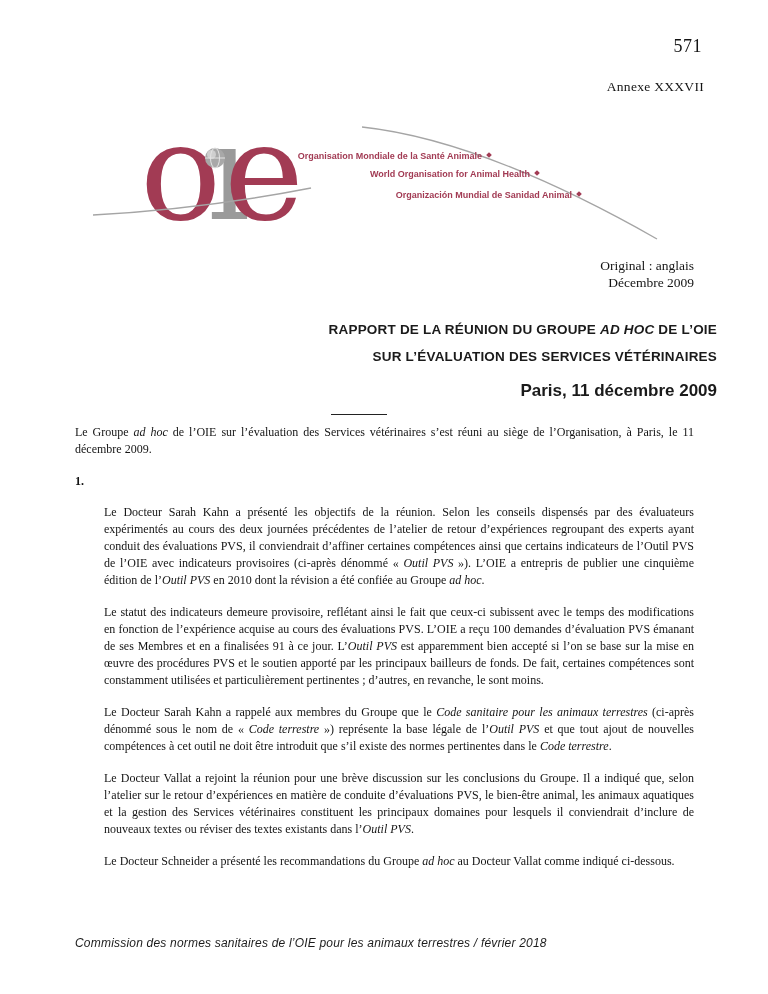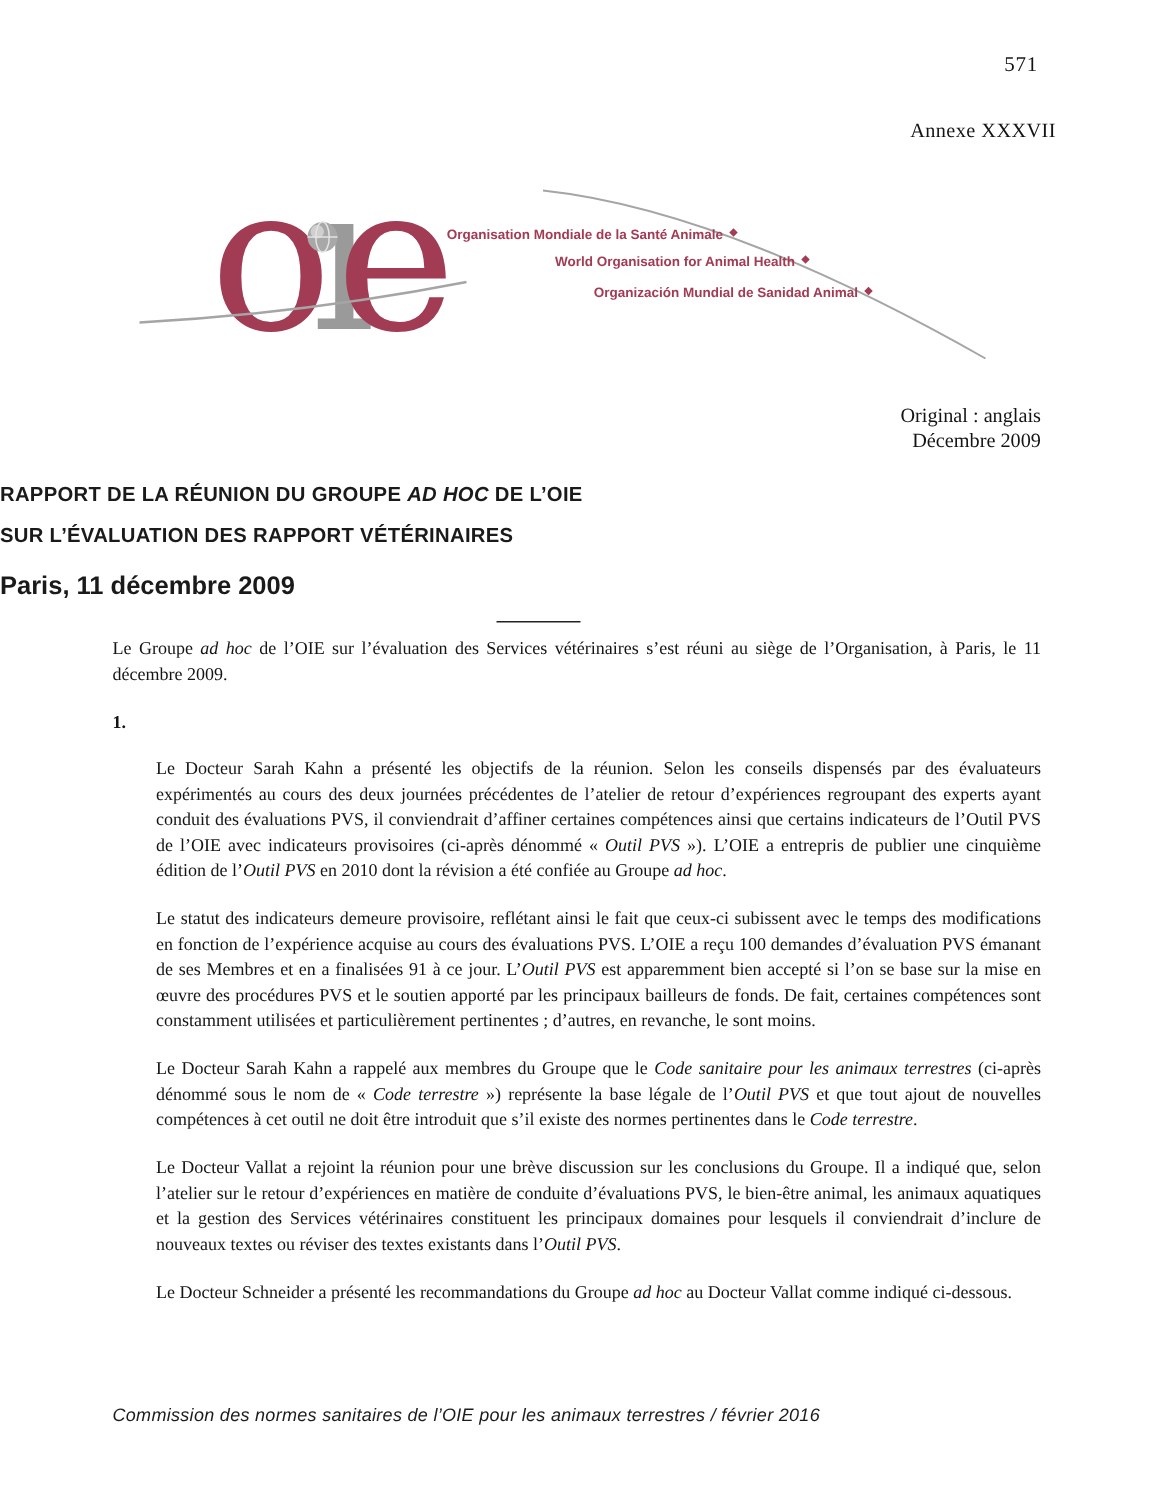"571" #page-number { font-size: 14px -> 18px; right: 76px -> 66px }
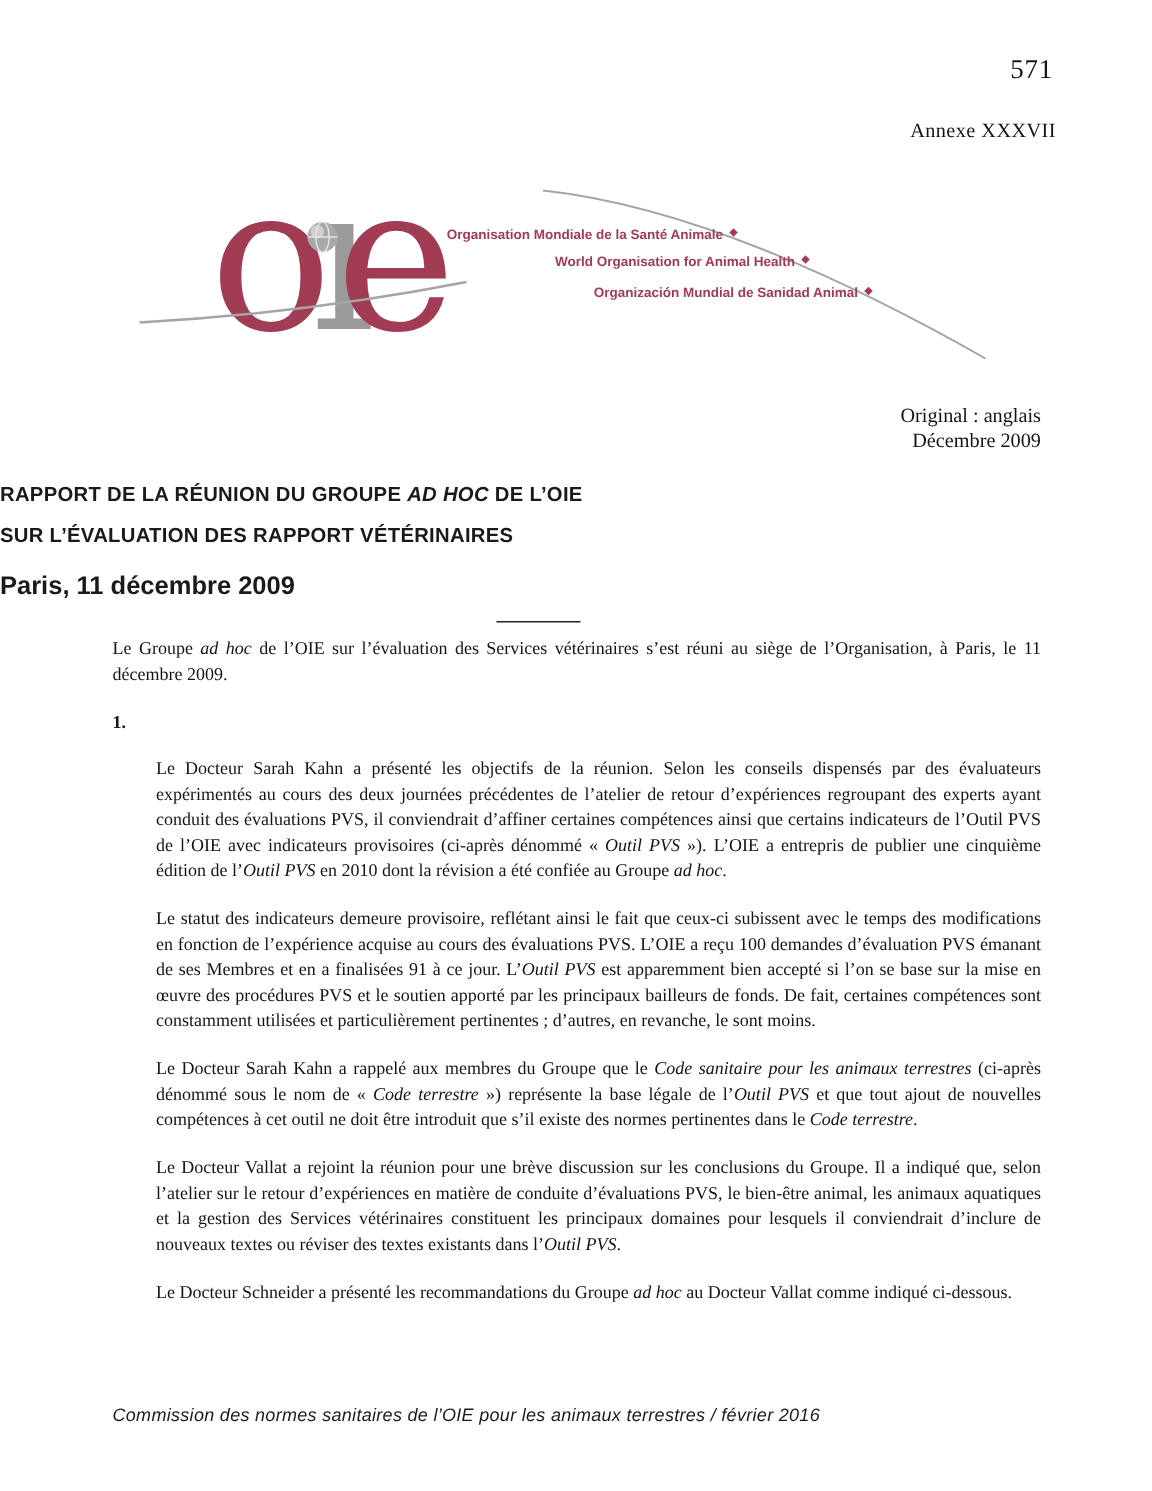"Original : anglais" #meta { top: 268px -> 257px }
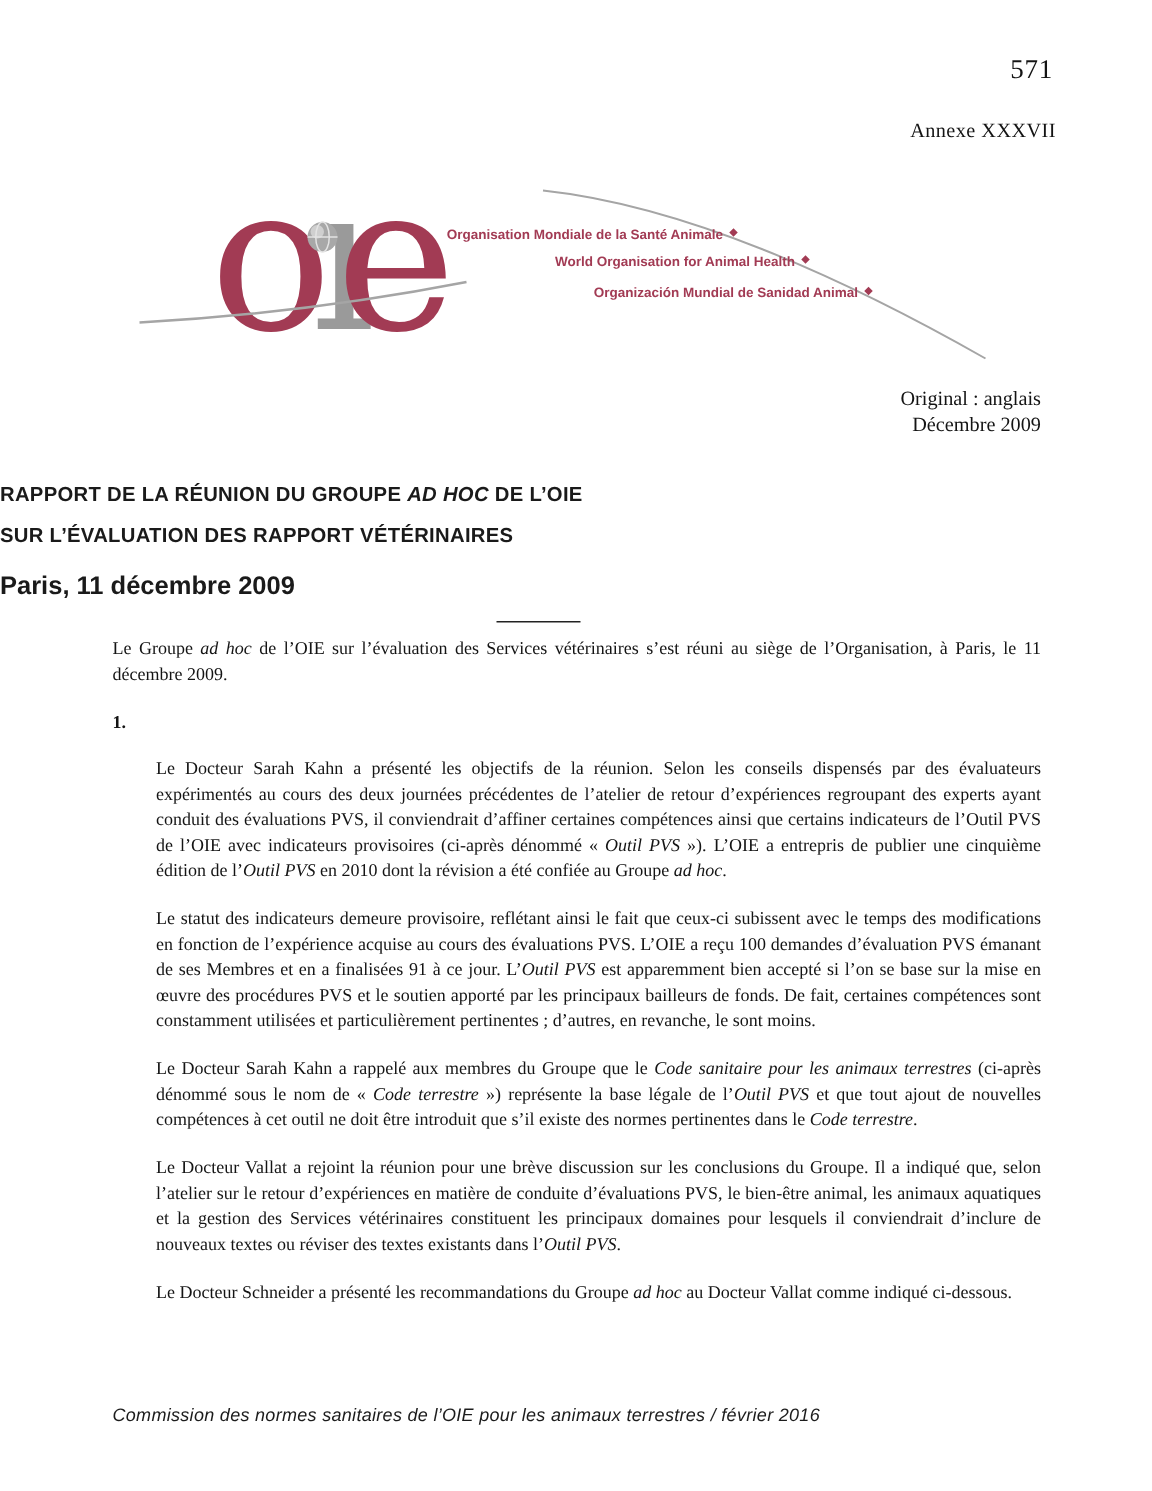"RAPPORT DE LA RÉUNION DU" #title-block { text-align: left -> right }
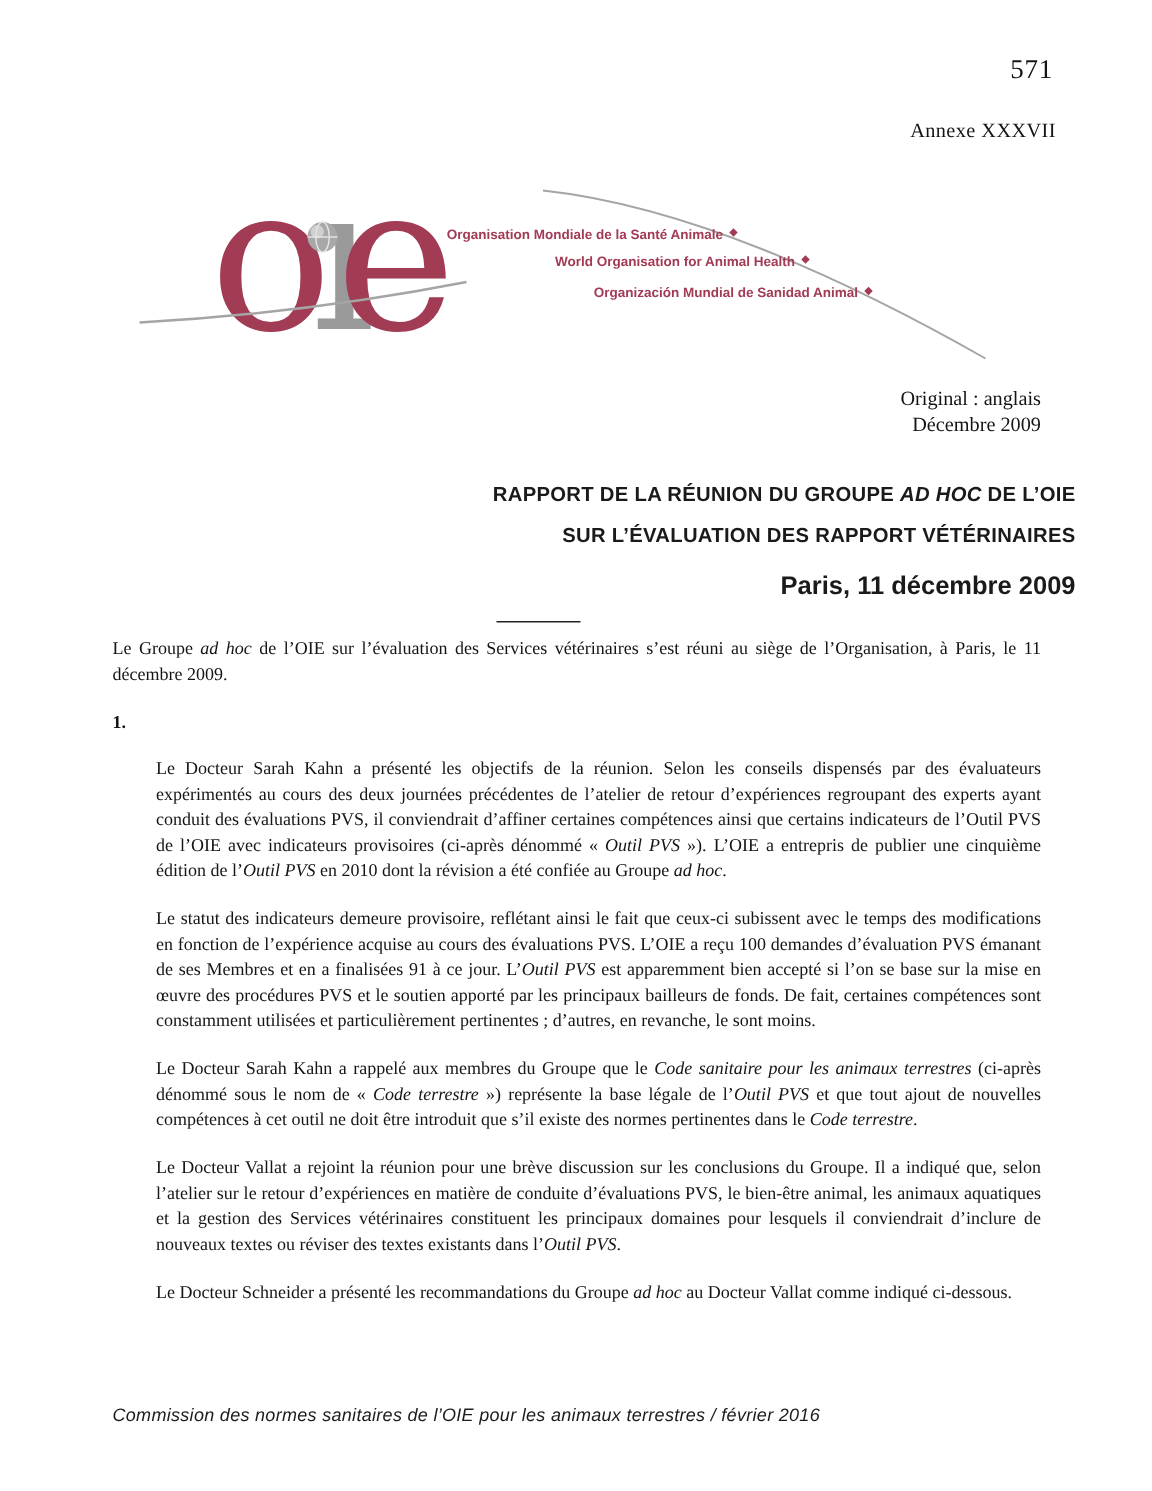"SUR L’ÉVALUATION DES RAPPORT" div { text: RAPPORT -> SERVICES }
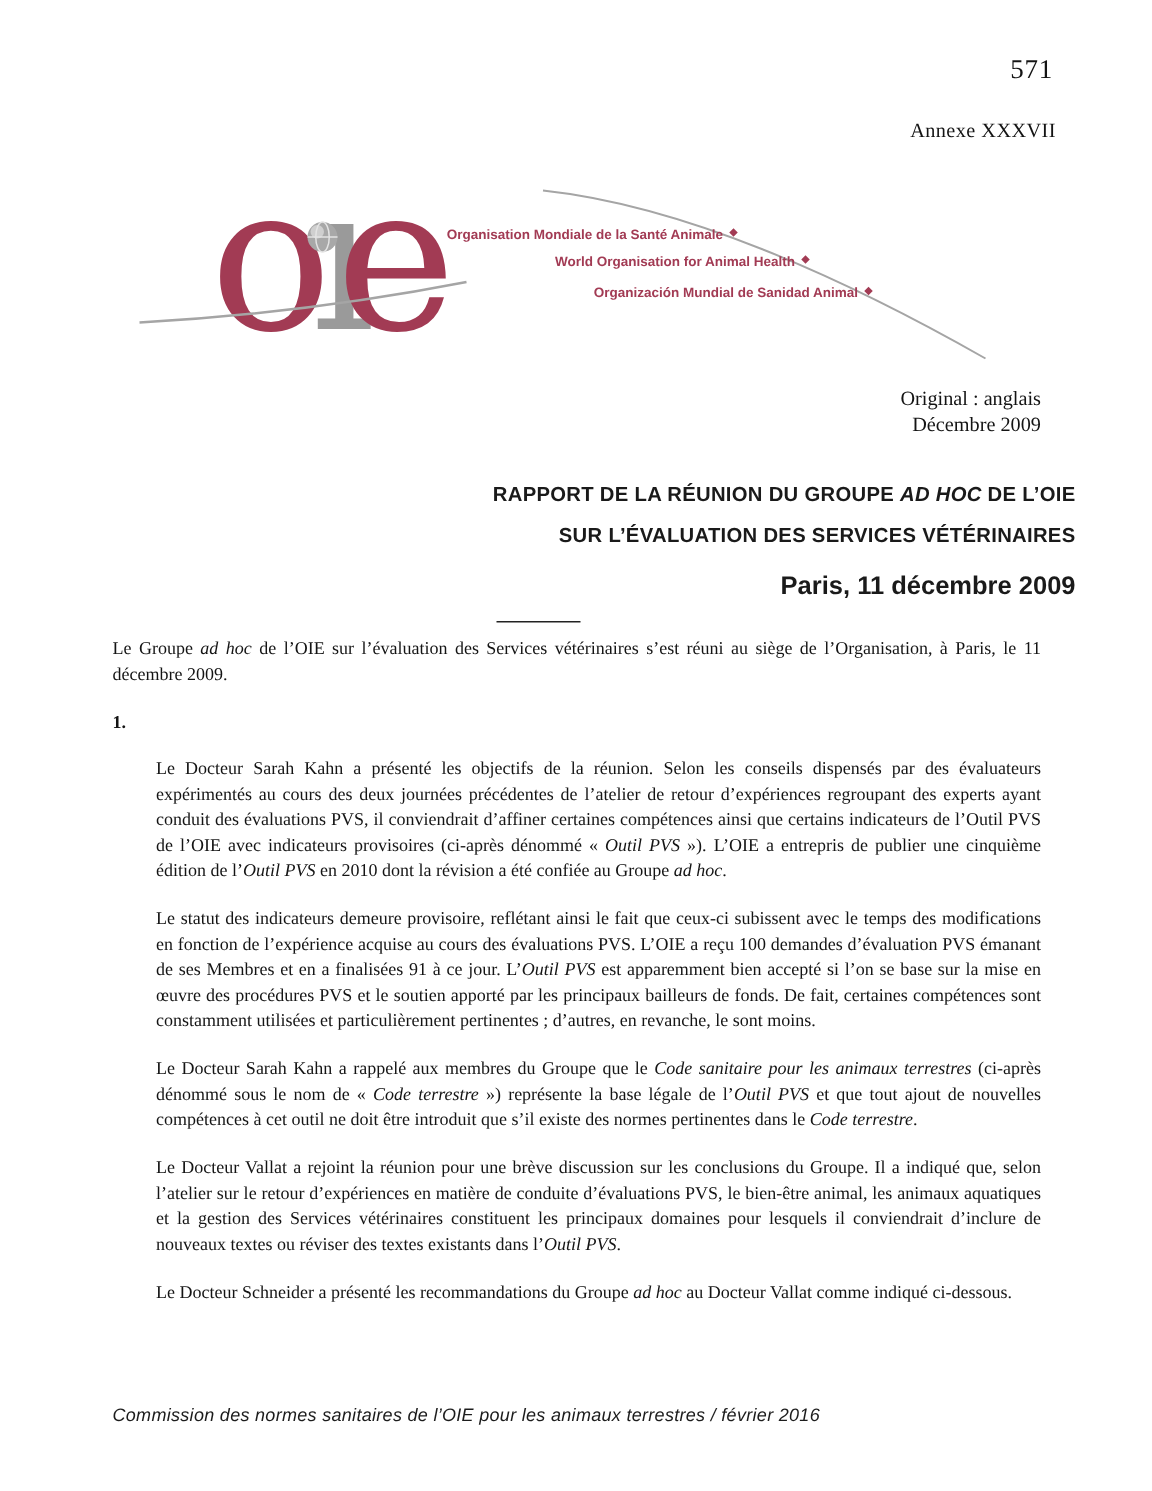"Commission des normes sanitaires de" div.abs { text: 2016 -> 2018 }
